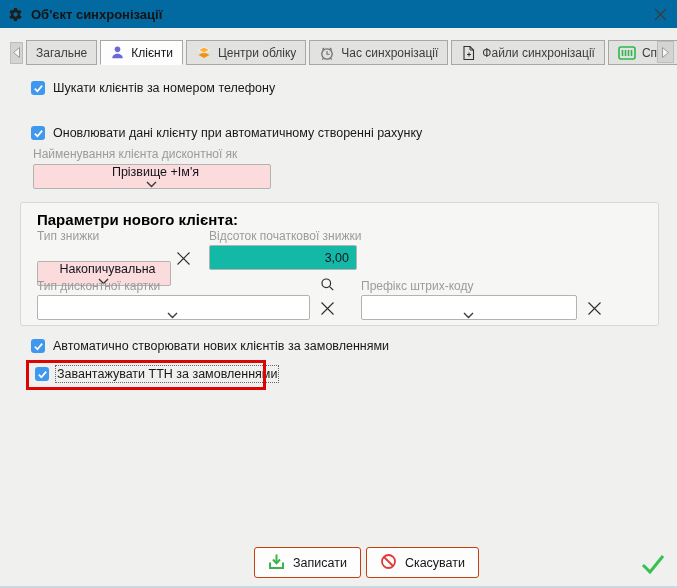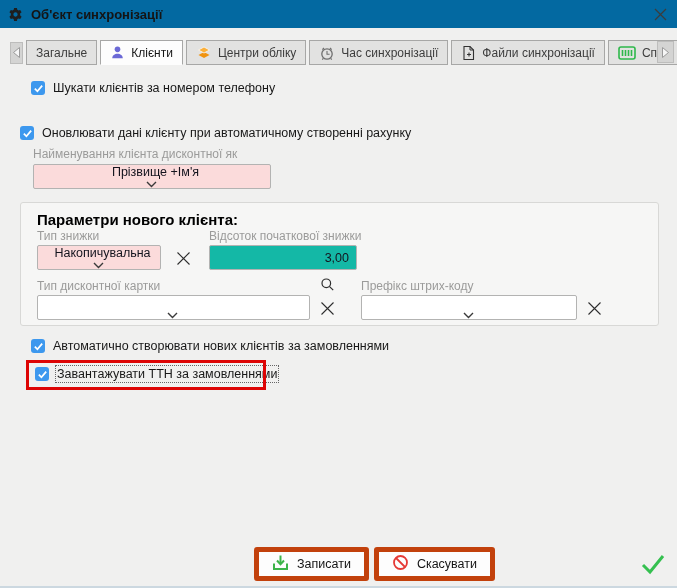"Оновлювати дані клієнту при" div.cb-row { left: 20px -> 31px }
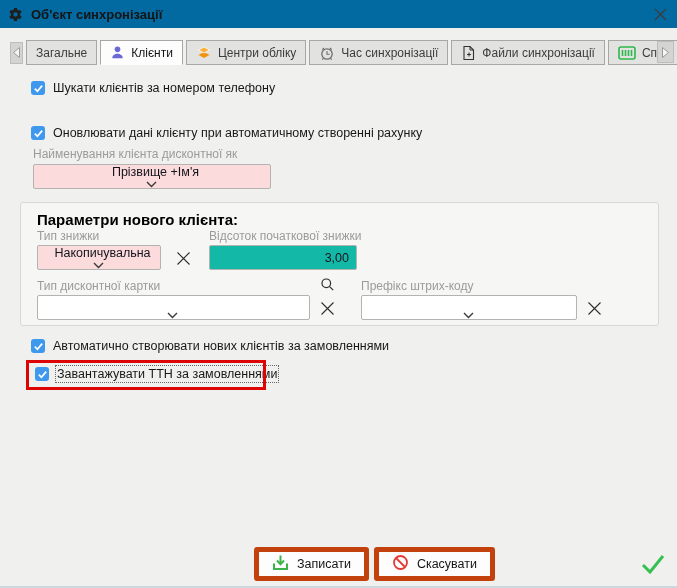"Накопичувальна" div.select { top: 42px -> 58px; width: 124px -> 134px }
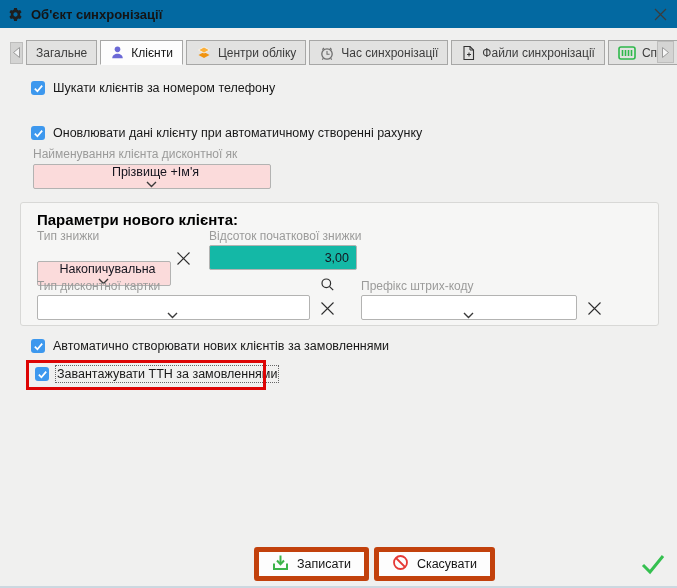"Записати" .btn { border: 5px solid #c2410c -> 1px solid #c2410c }
